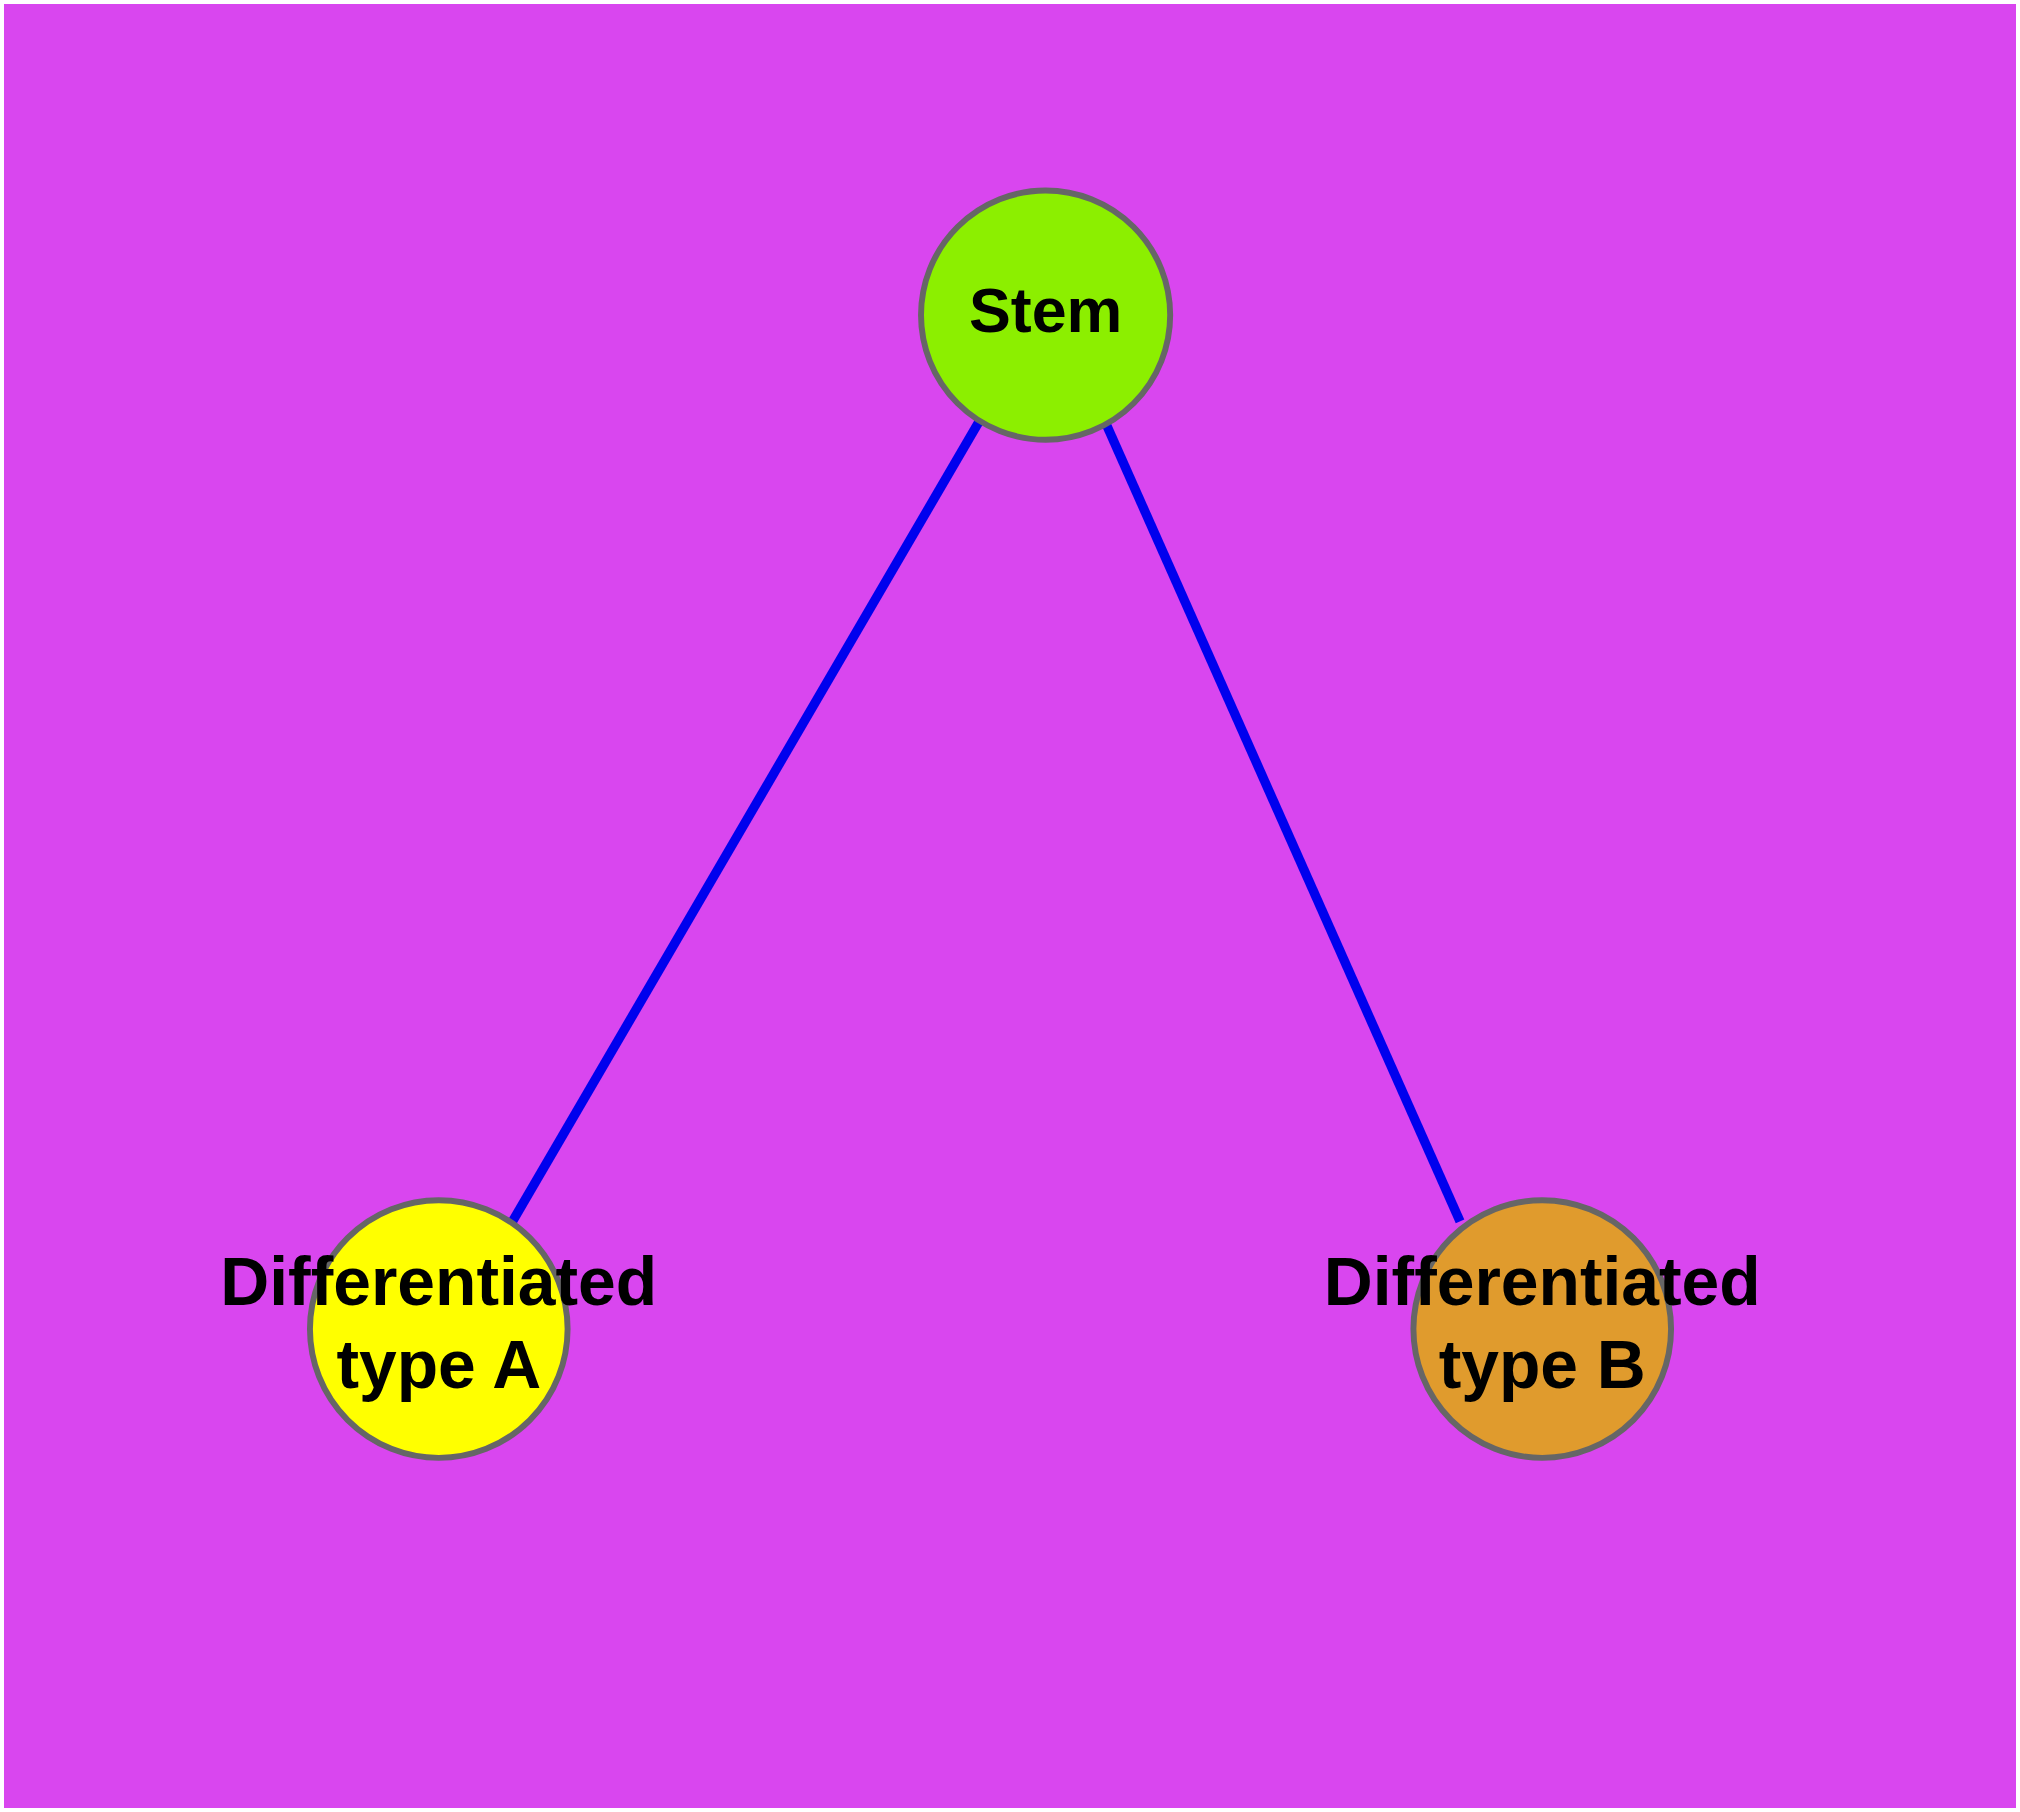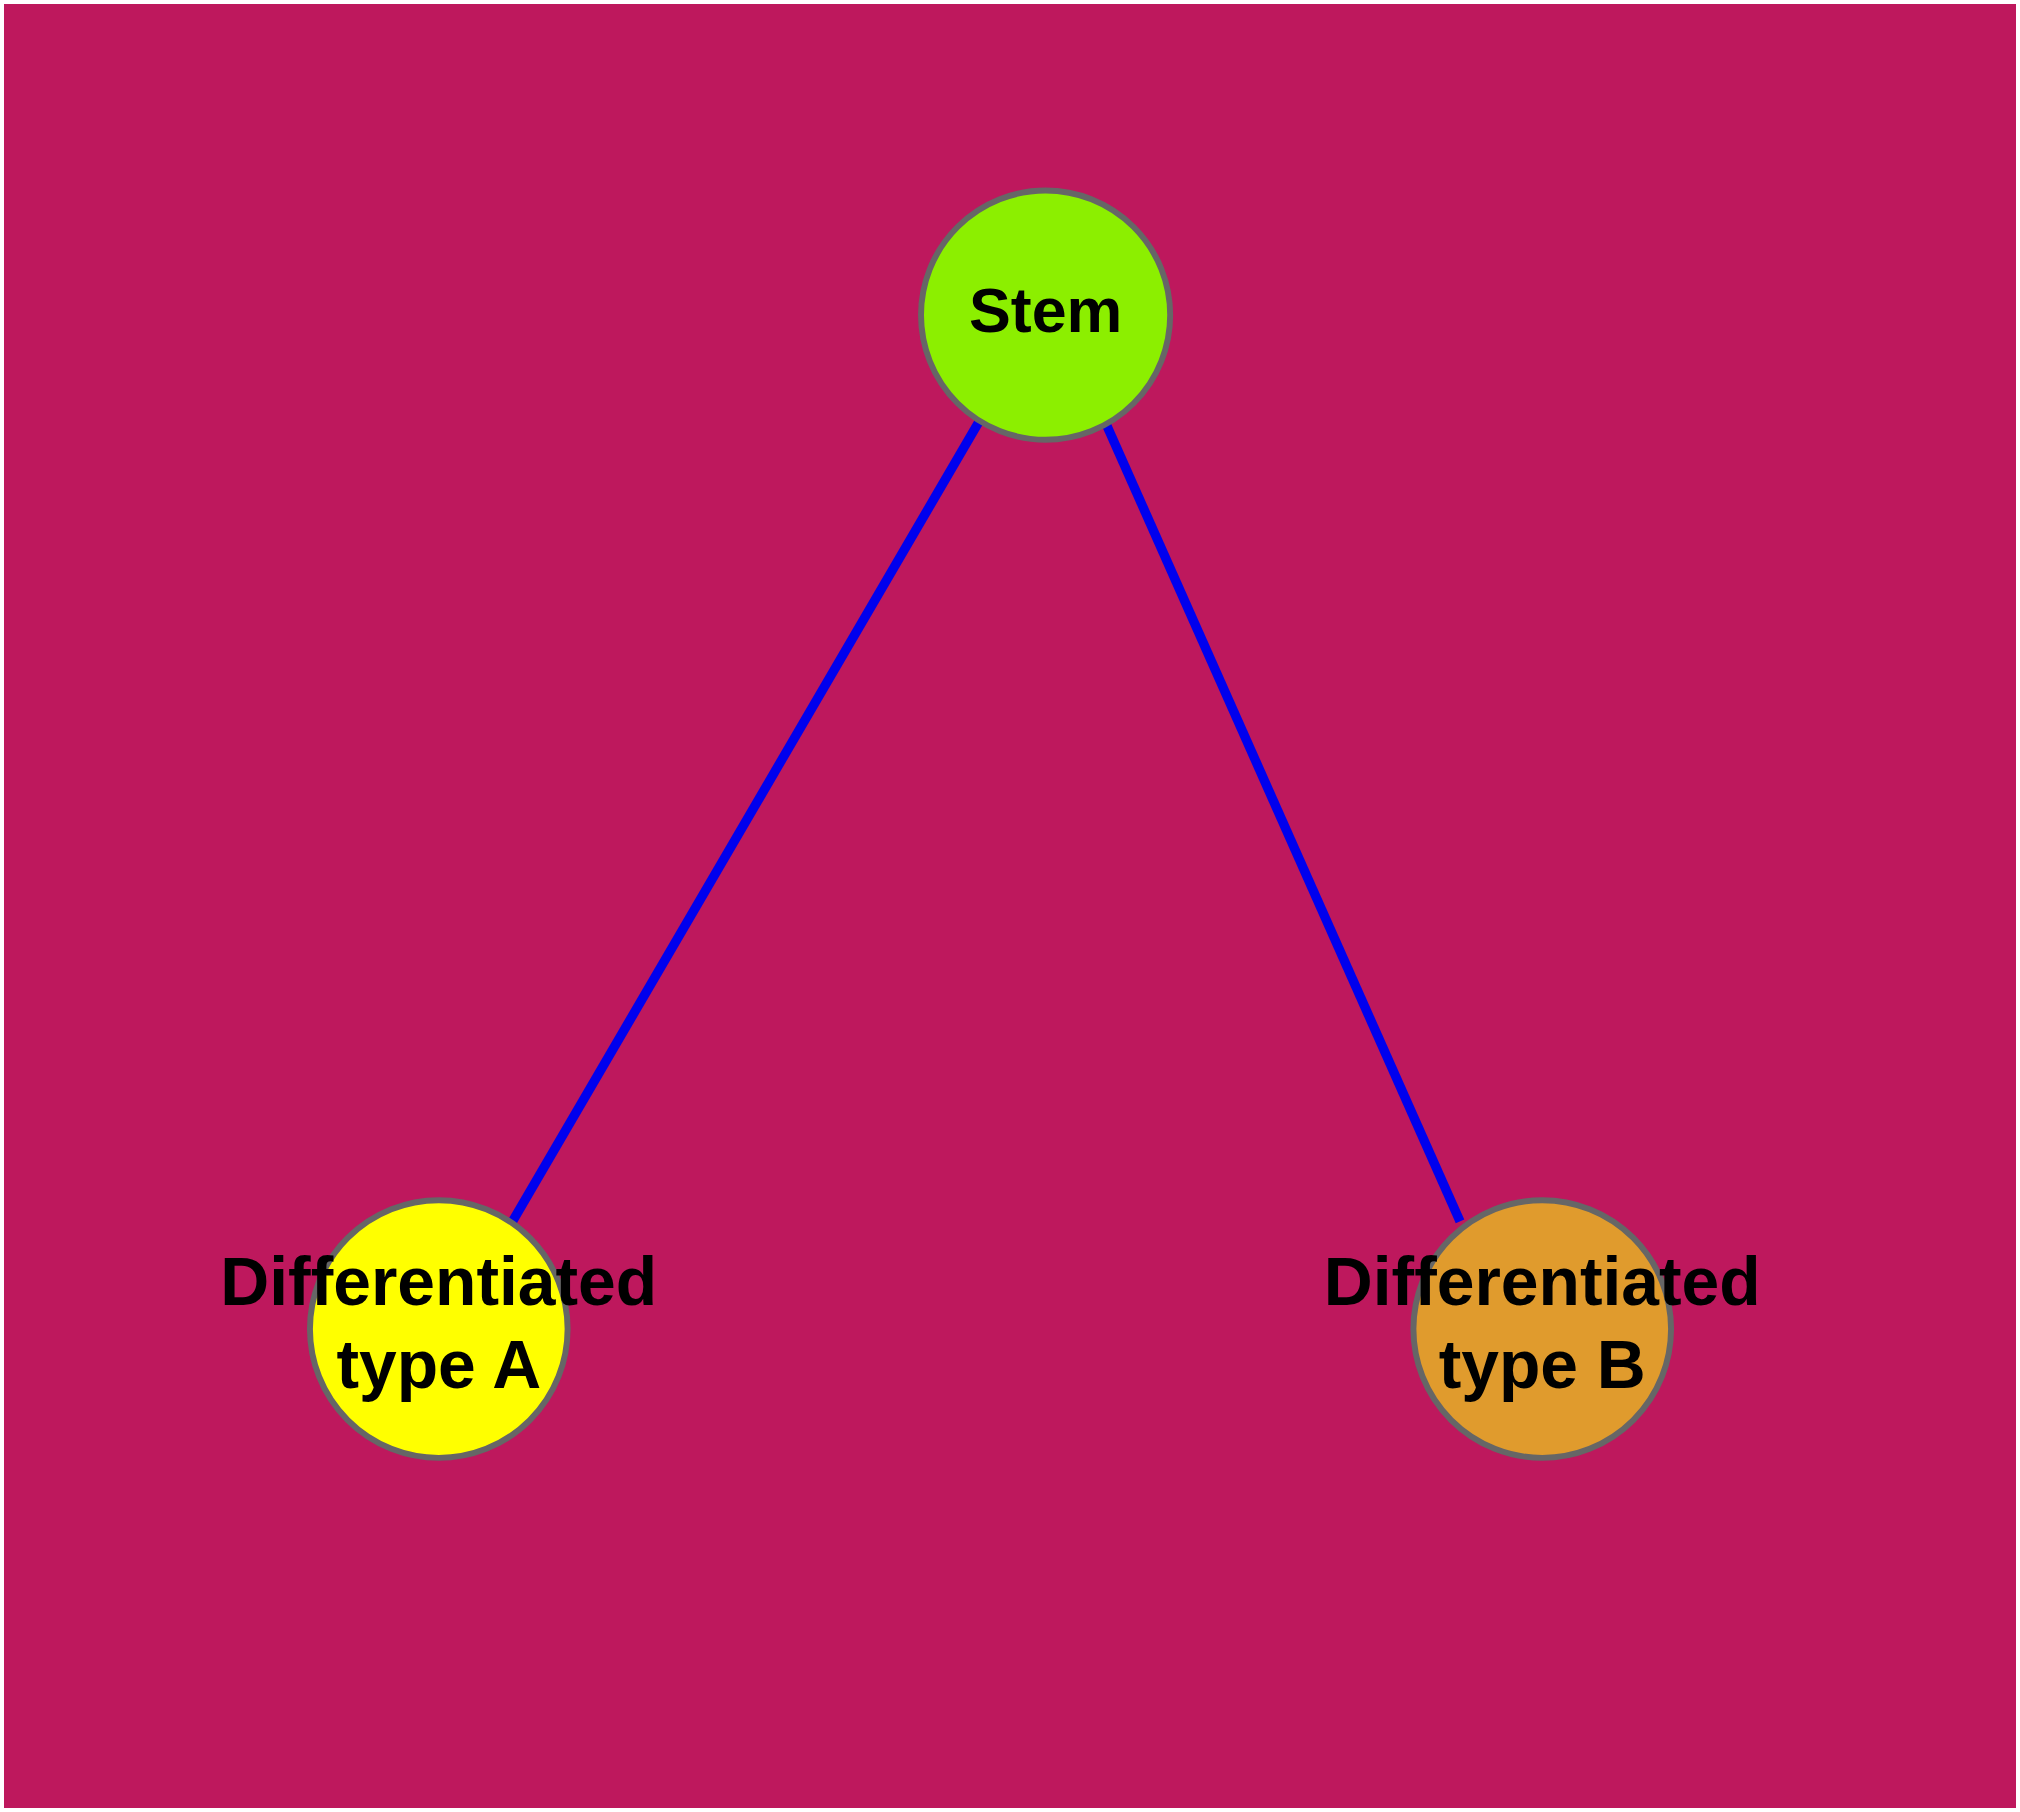"Stem" div { background: #be185d -> #d946ef }
